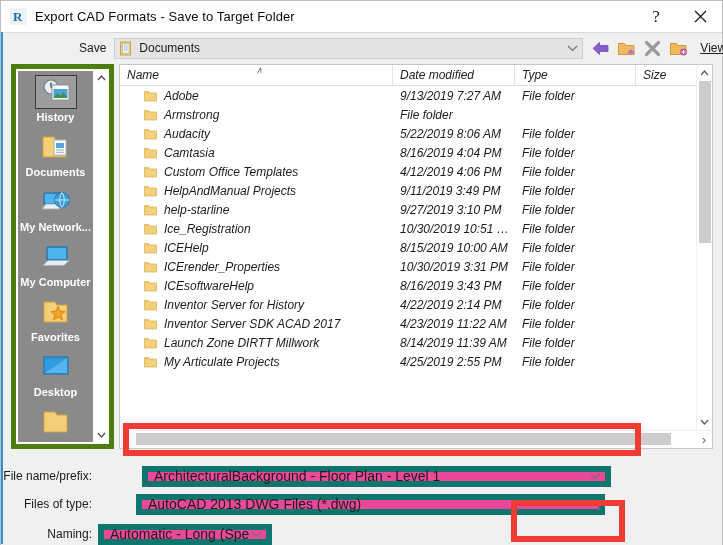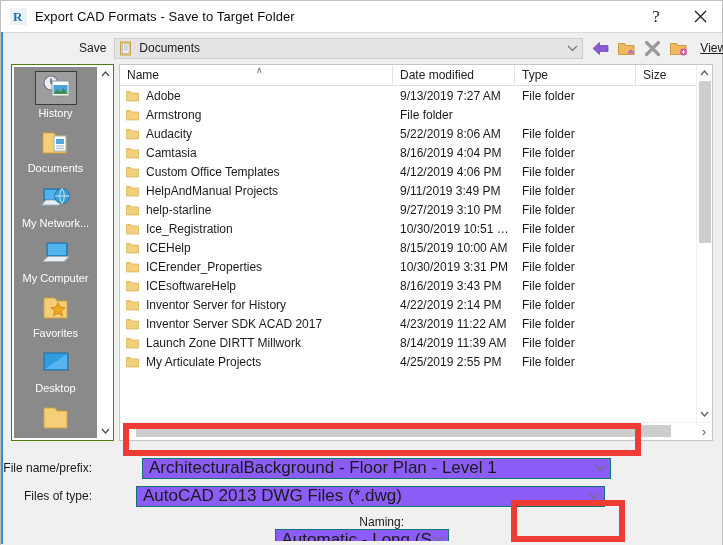"Name" #fl-body { font-style: none -> italic }
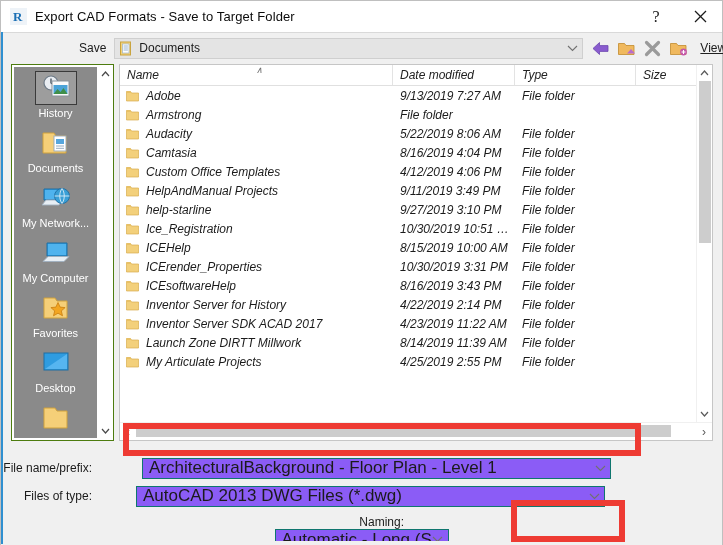"Adobe" .cell.name { padding-left: 6px -> 24px }
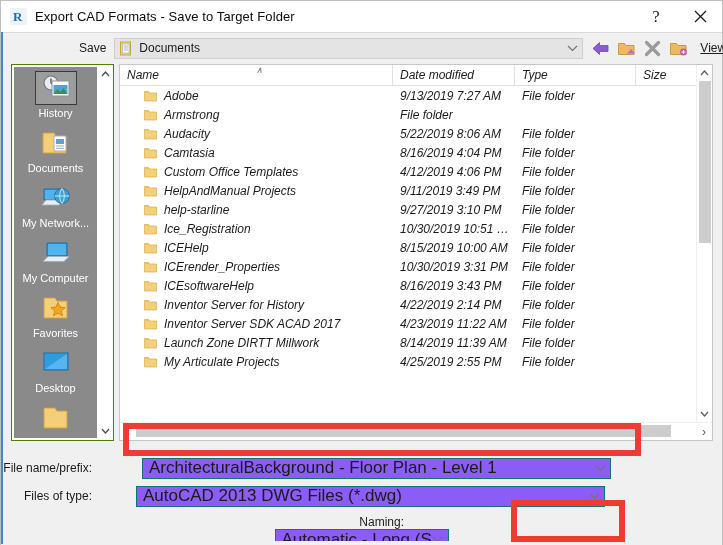"History" #places-wrap { border: 1px solid #4d7c0f -> 5px solid #4d7c0f; font-weight: none -> bold }
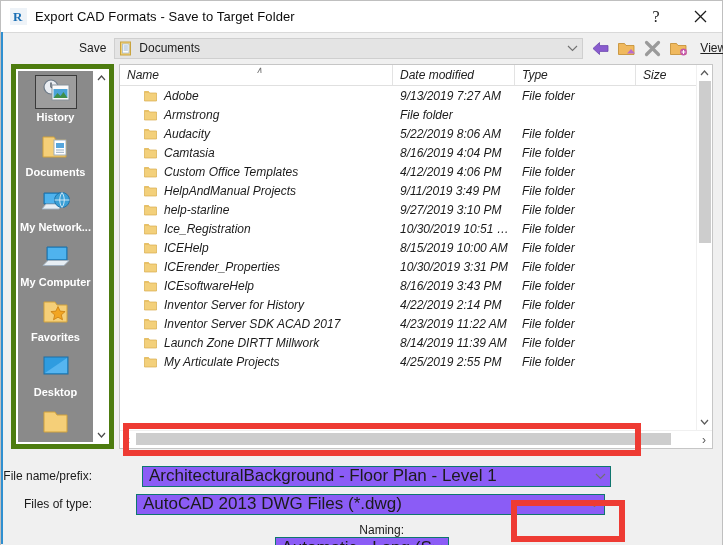"ArchitecturalBackground - Floor Plan -" .form-combo { background: #8b5cf6 -> #ec4899; border: 1px solid #0f766e -> 6px solid #0f766e; font-size: 17px -> 14px }
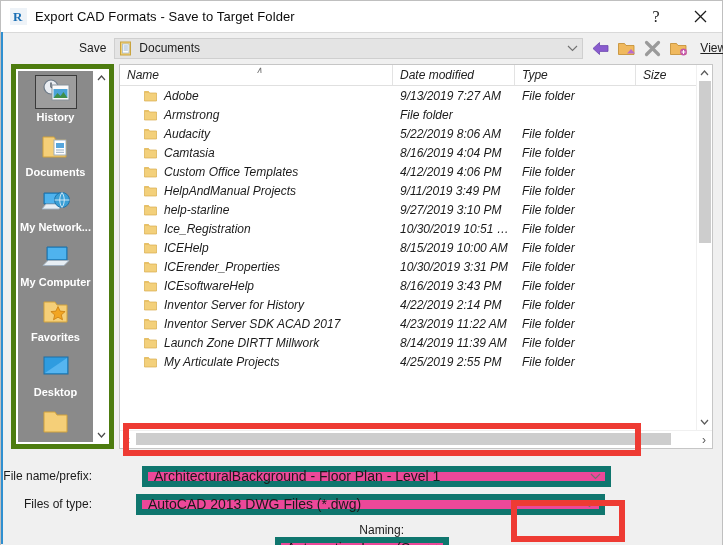"Naming:" #row-naming { flex-direction: column -> none }
